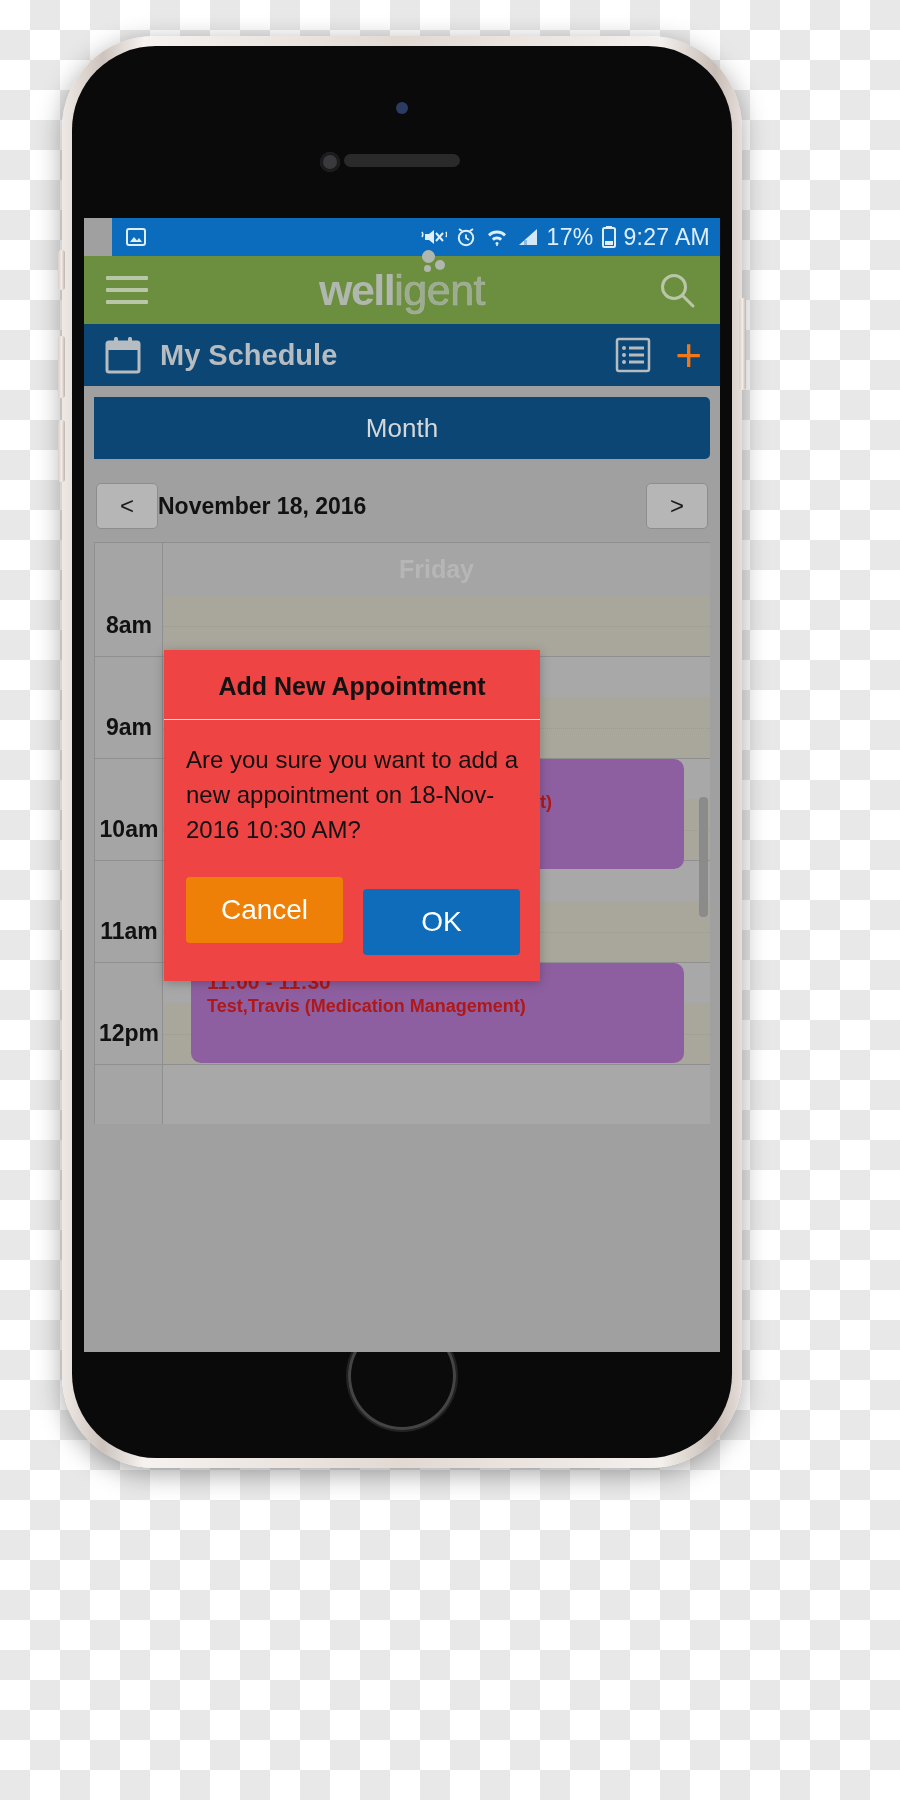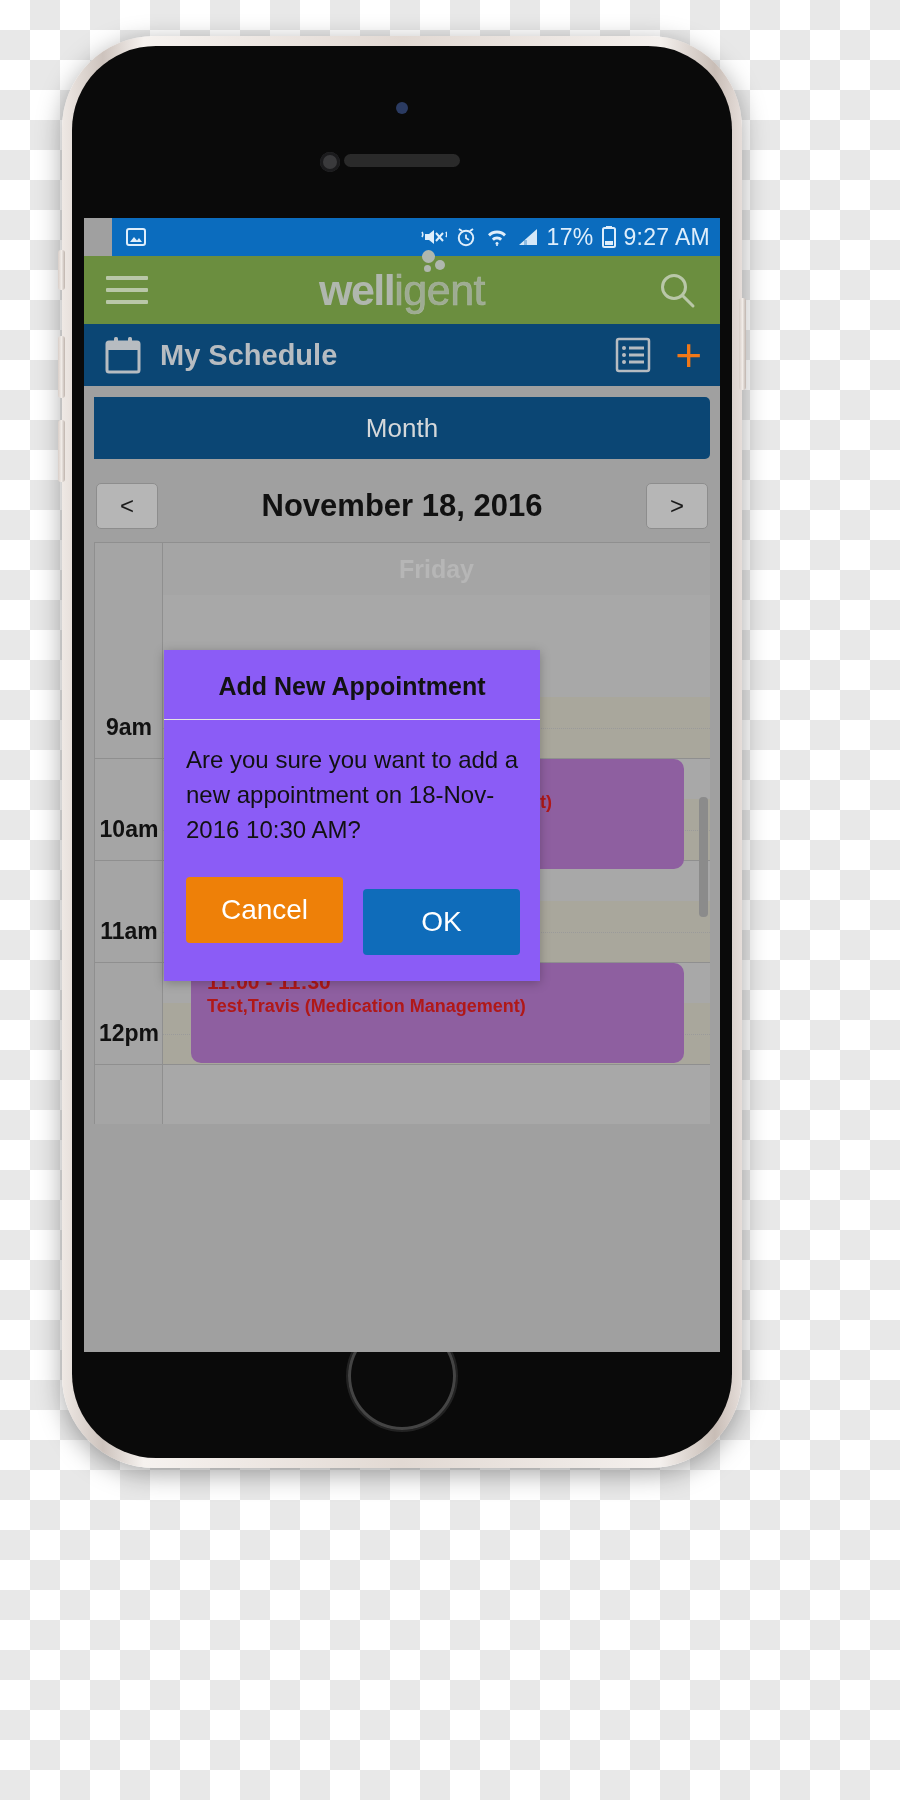"November 18, 2016" #date-label { font-size: 31px -> 23px; text-align: center -> none }
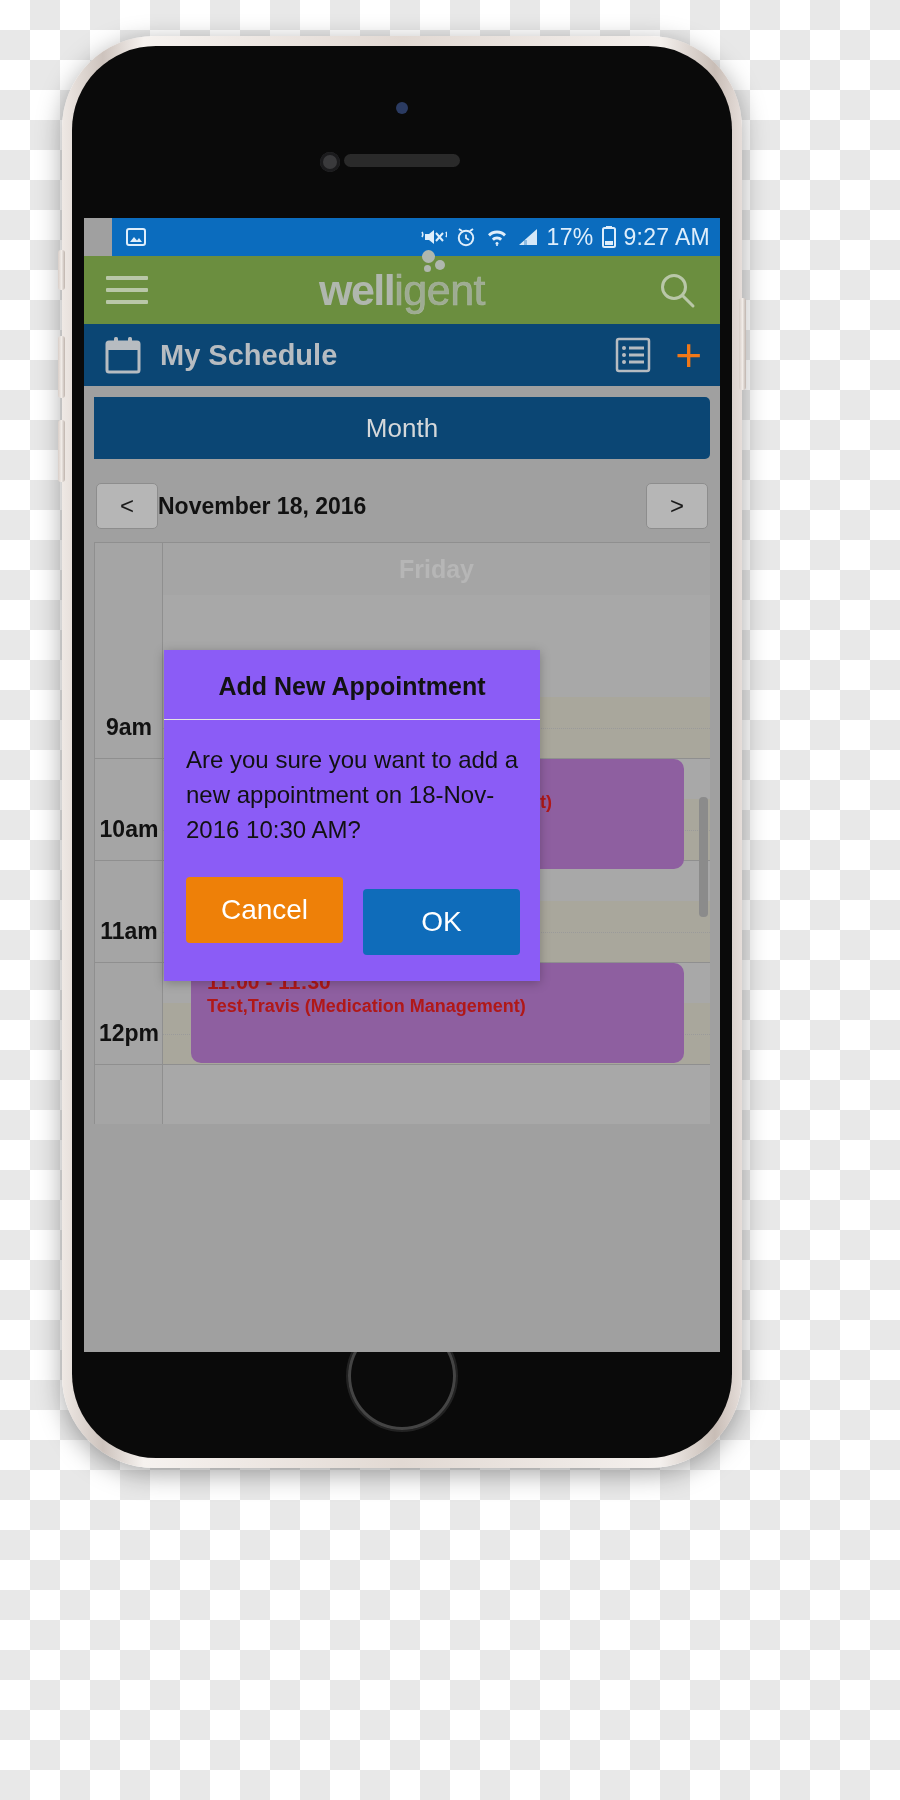"8am" div.hour-row { html: none -> <div> <div></div> <span>8am</span> <div></div> </div> }
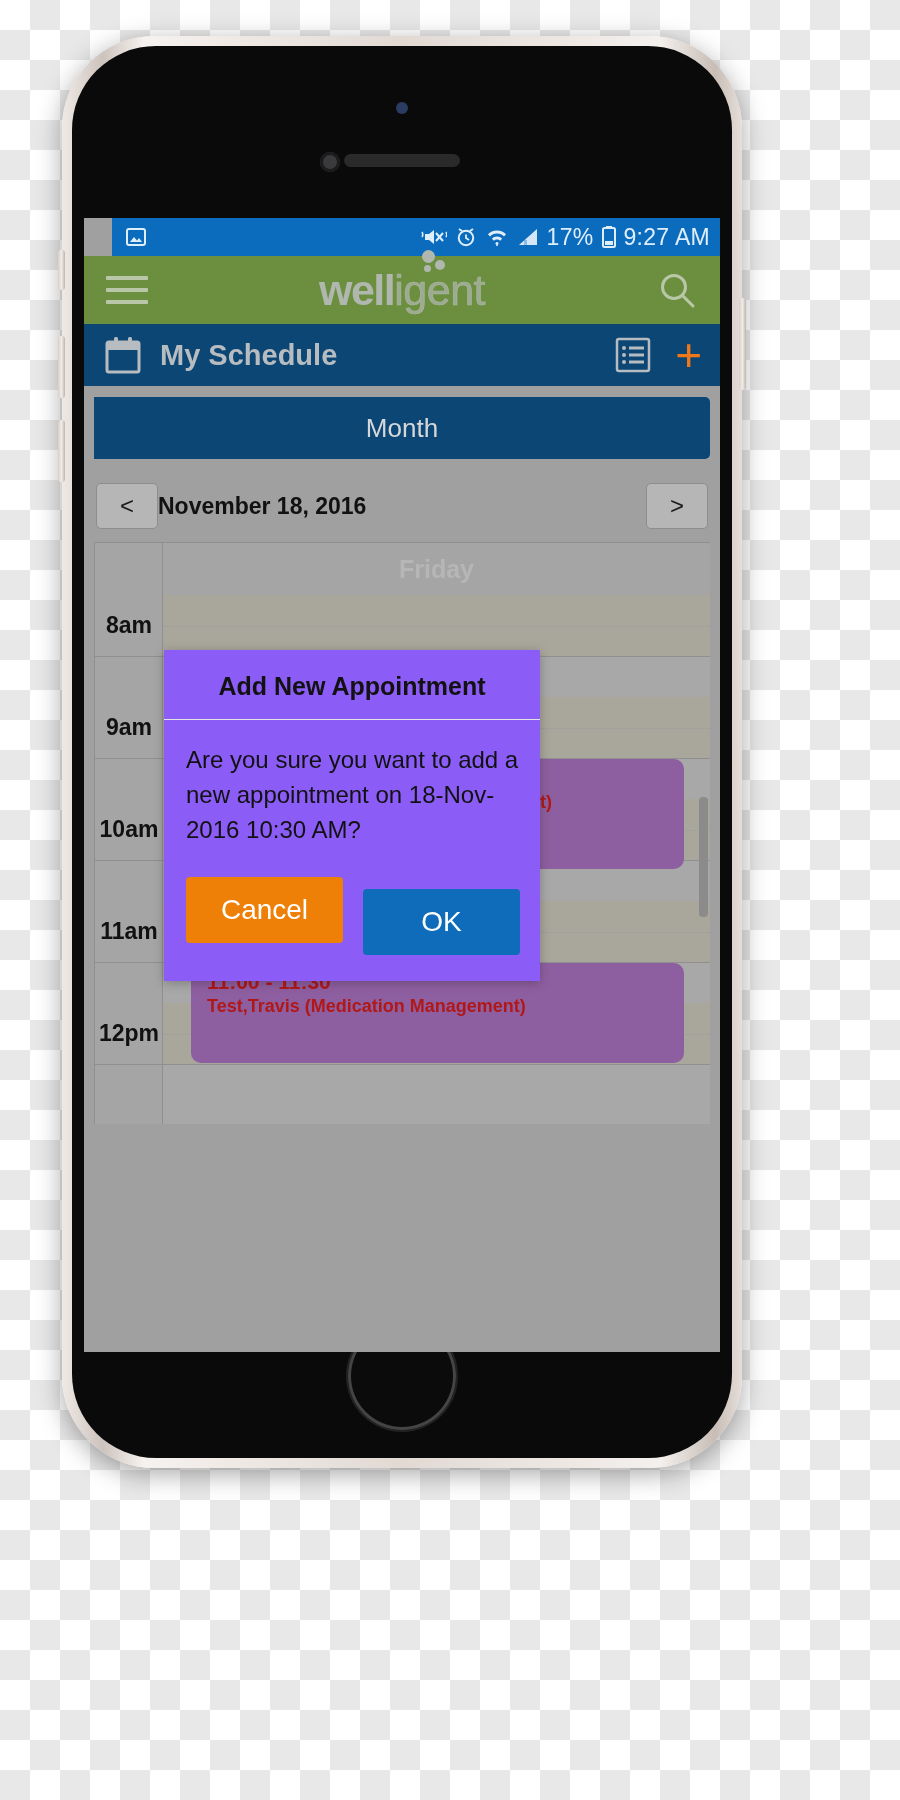"Add New Appointment" #modal { background: #8b5cf6 -> #ef4444 }
